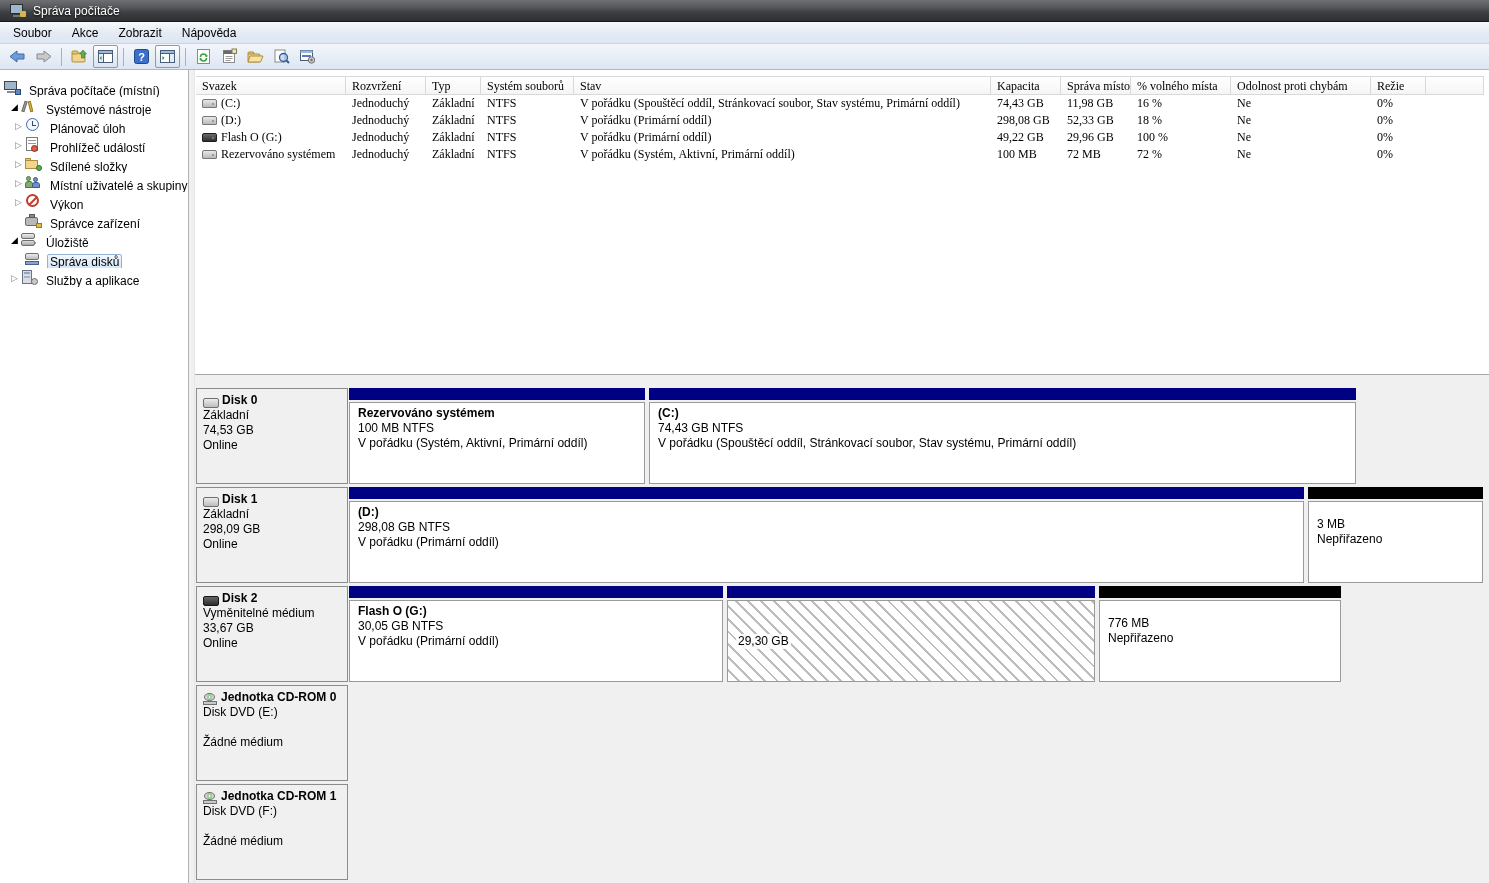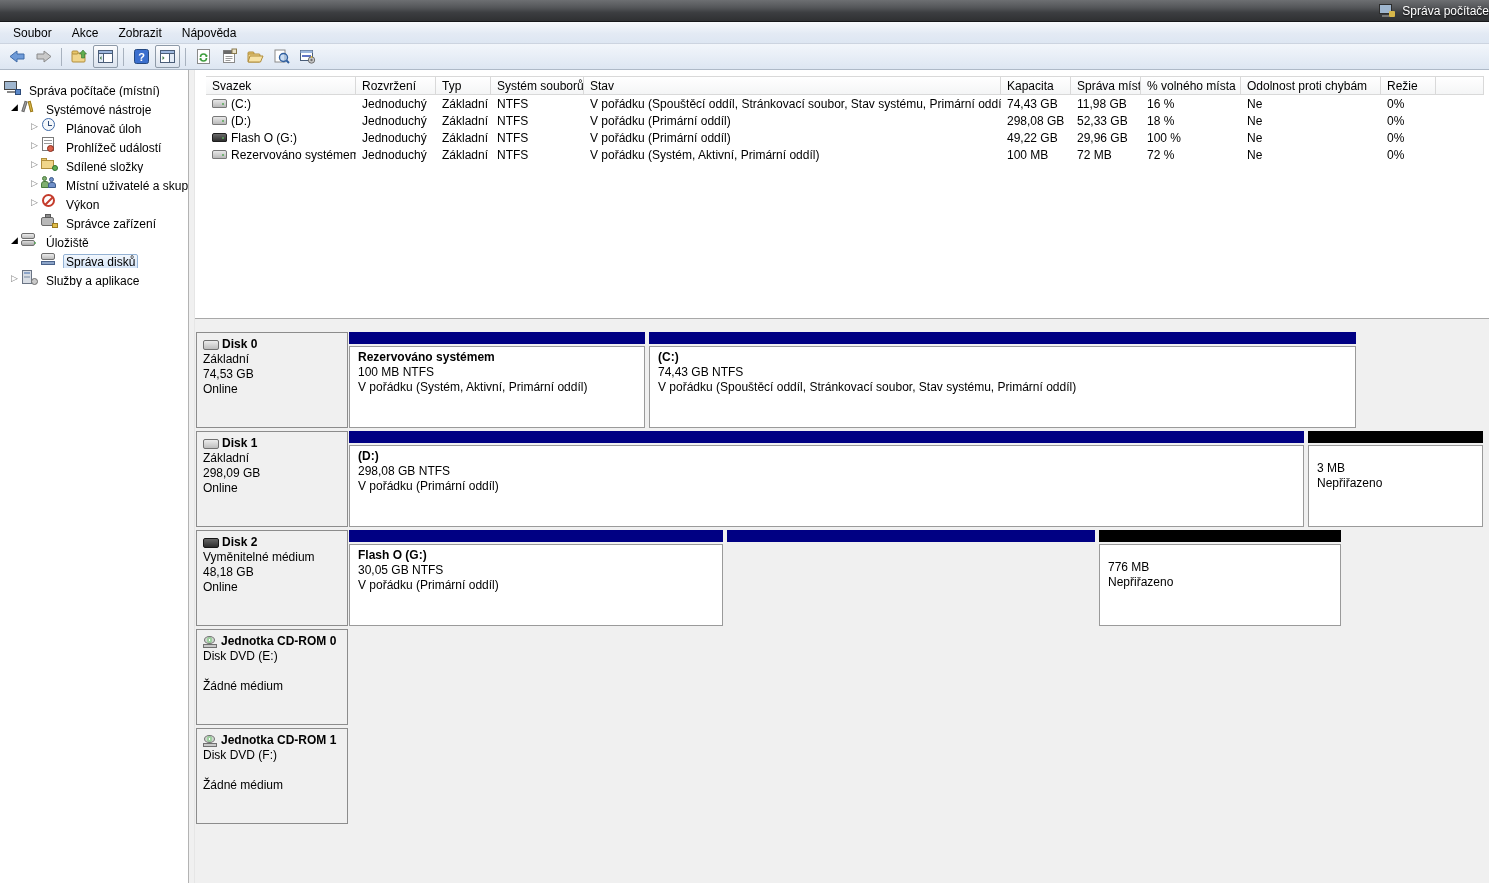"Správa počítače" .titlebar { justify-content: flex-end -> none }
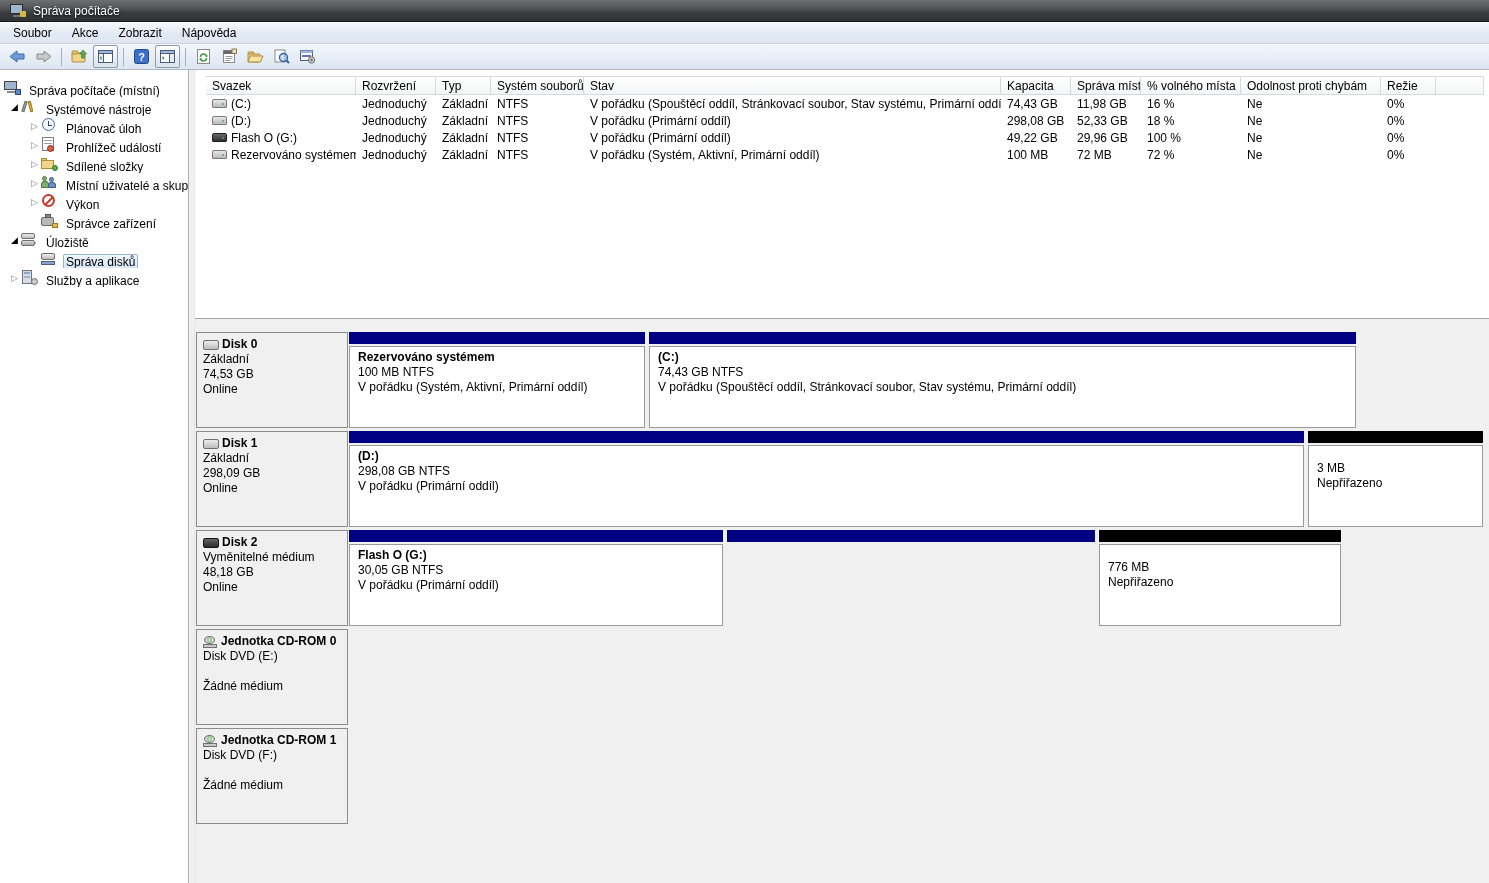"Svazek" .volume-pane { font-family: none -> Liberation Serif, serif; height: 248px -> 304px; padding: 6px 5px 0 11px -> 6px 5px 0 1px }
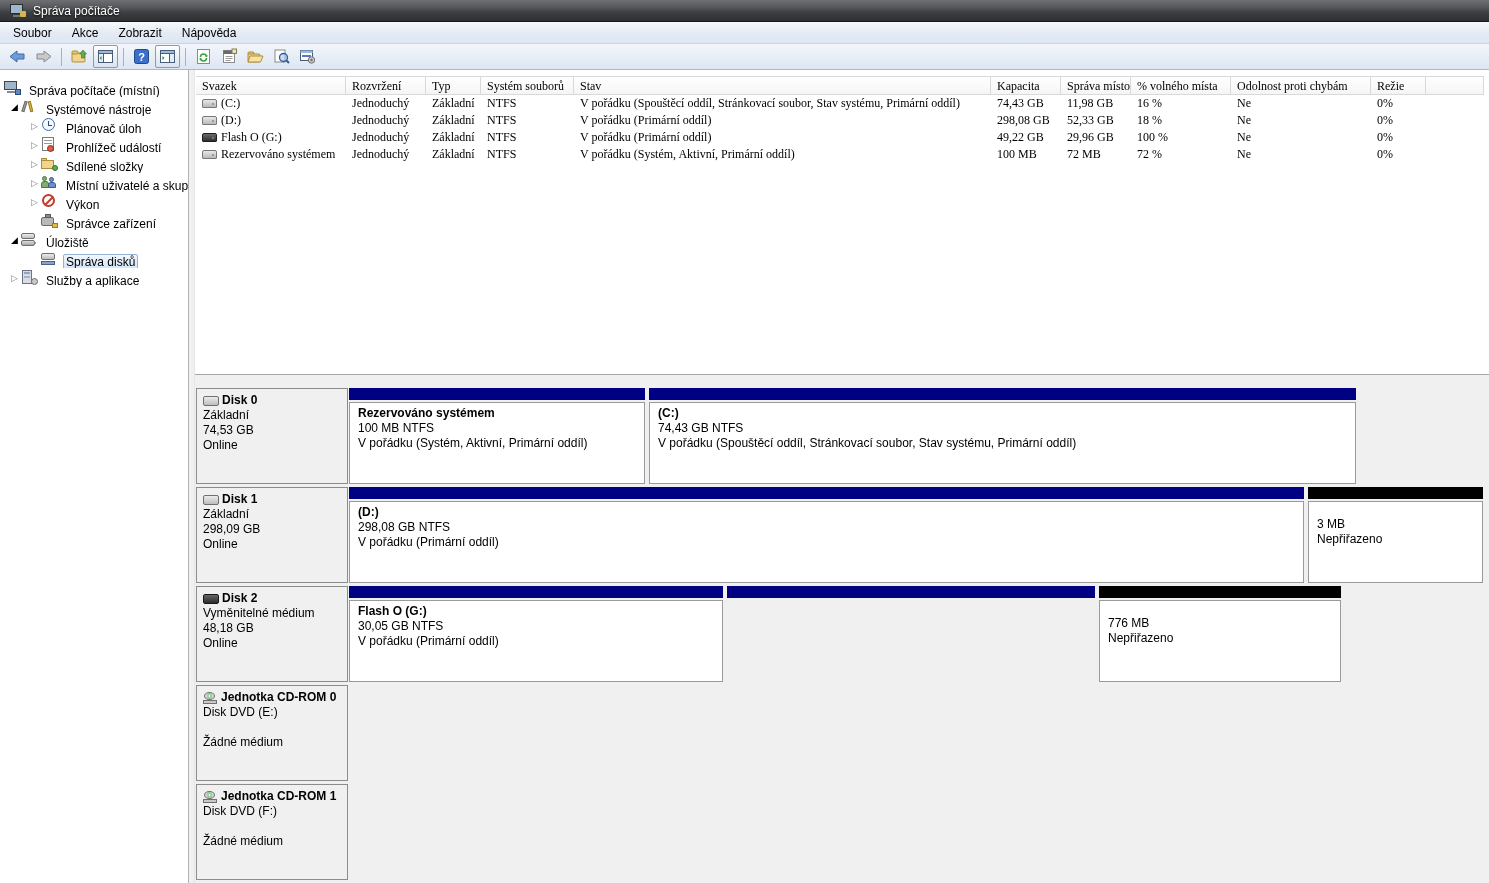"Plánovač úloh" .lvl2 { padding-left: 28px -> 12px }
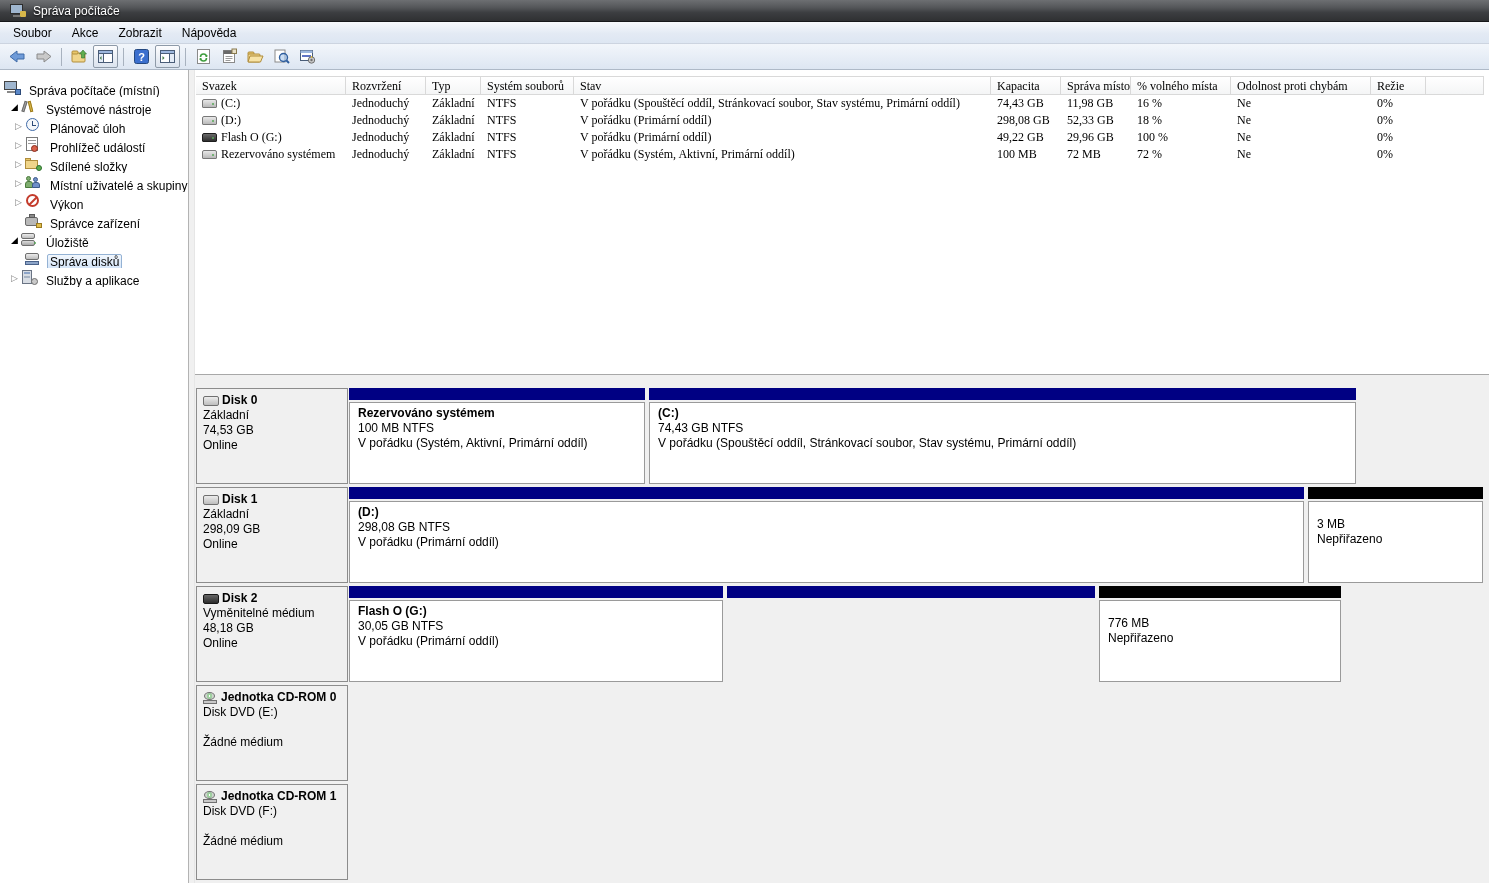"Disk 0" .disk-title { align-items: center -> flex-end }
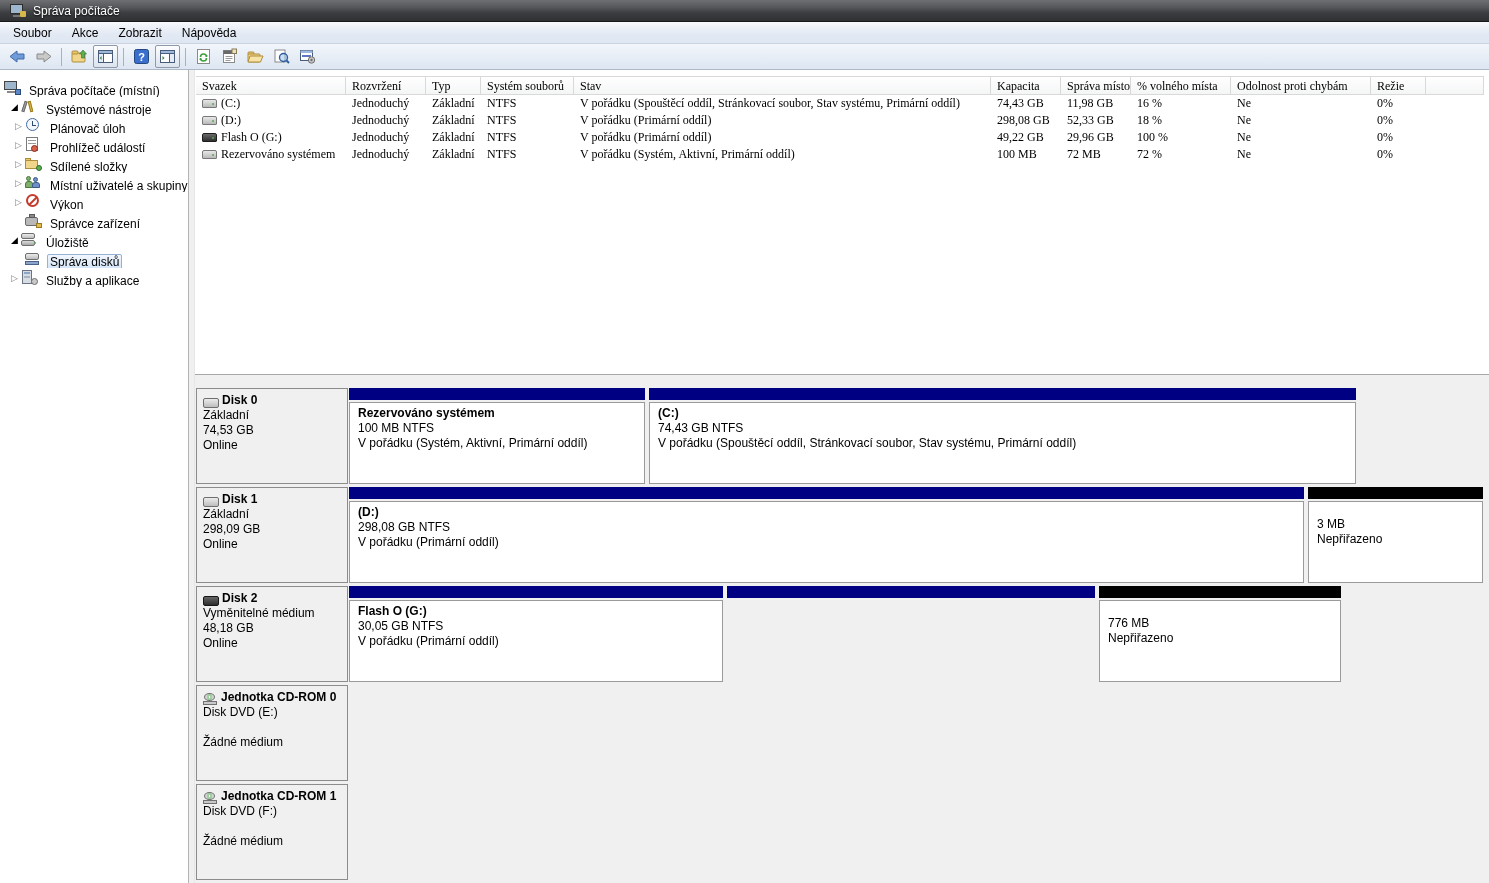"48,18 GB" div { text: 48,18 -> 33,67 }
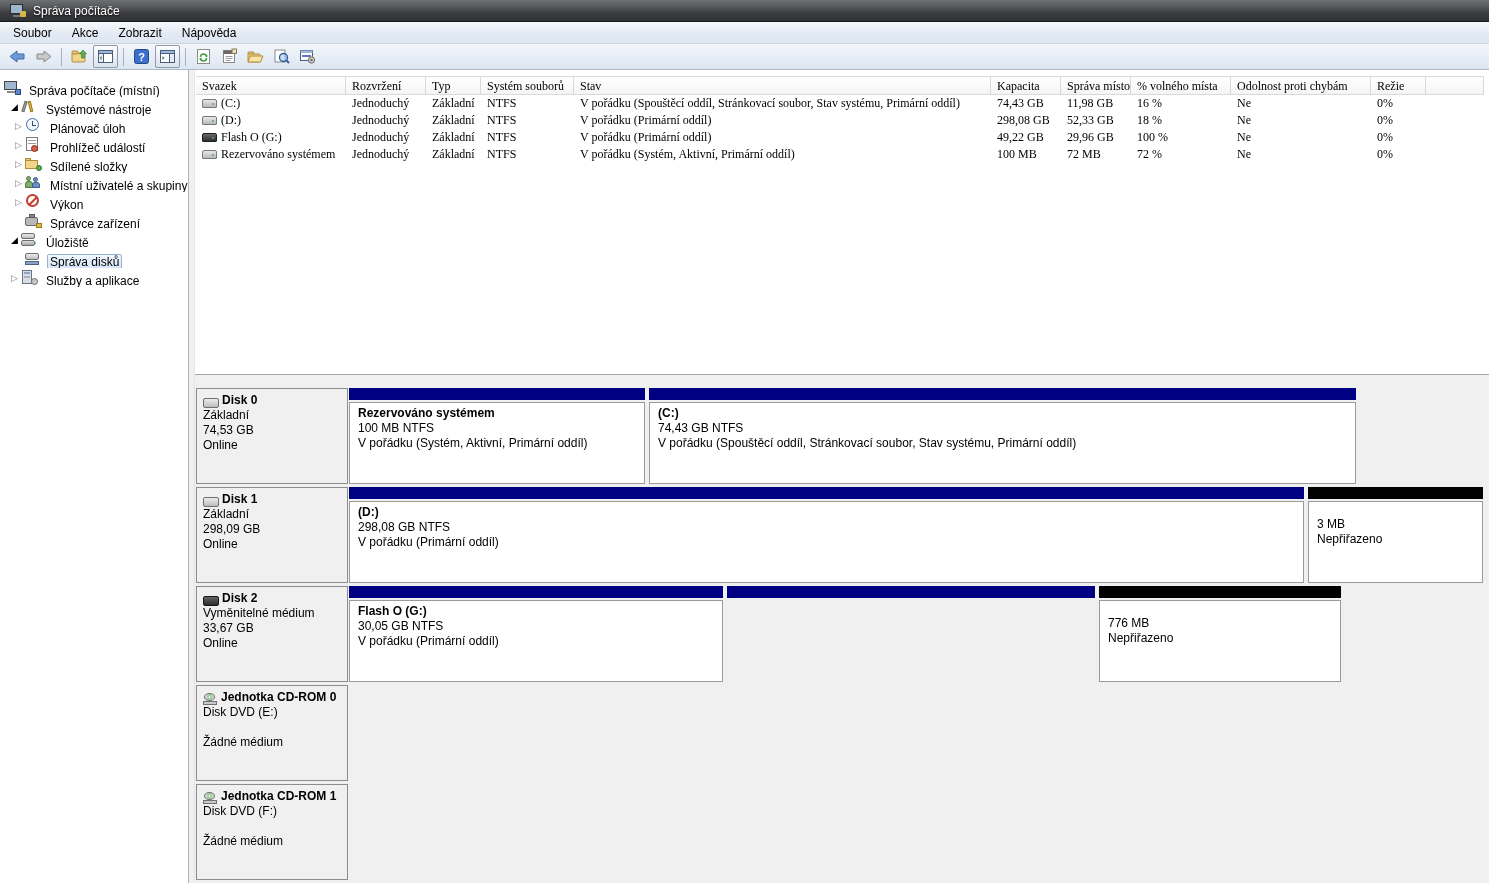"29,30 GB" div.pbox { html: none -> <div> <span>29,30 GB</span> </div> }
